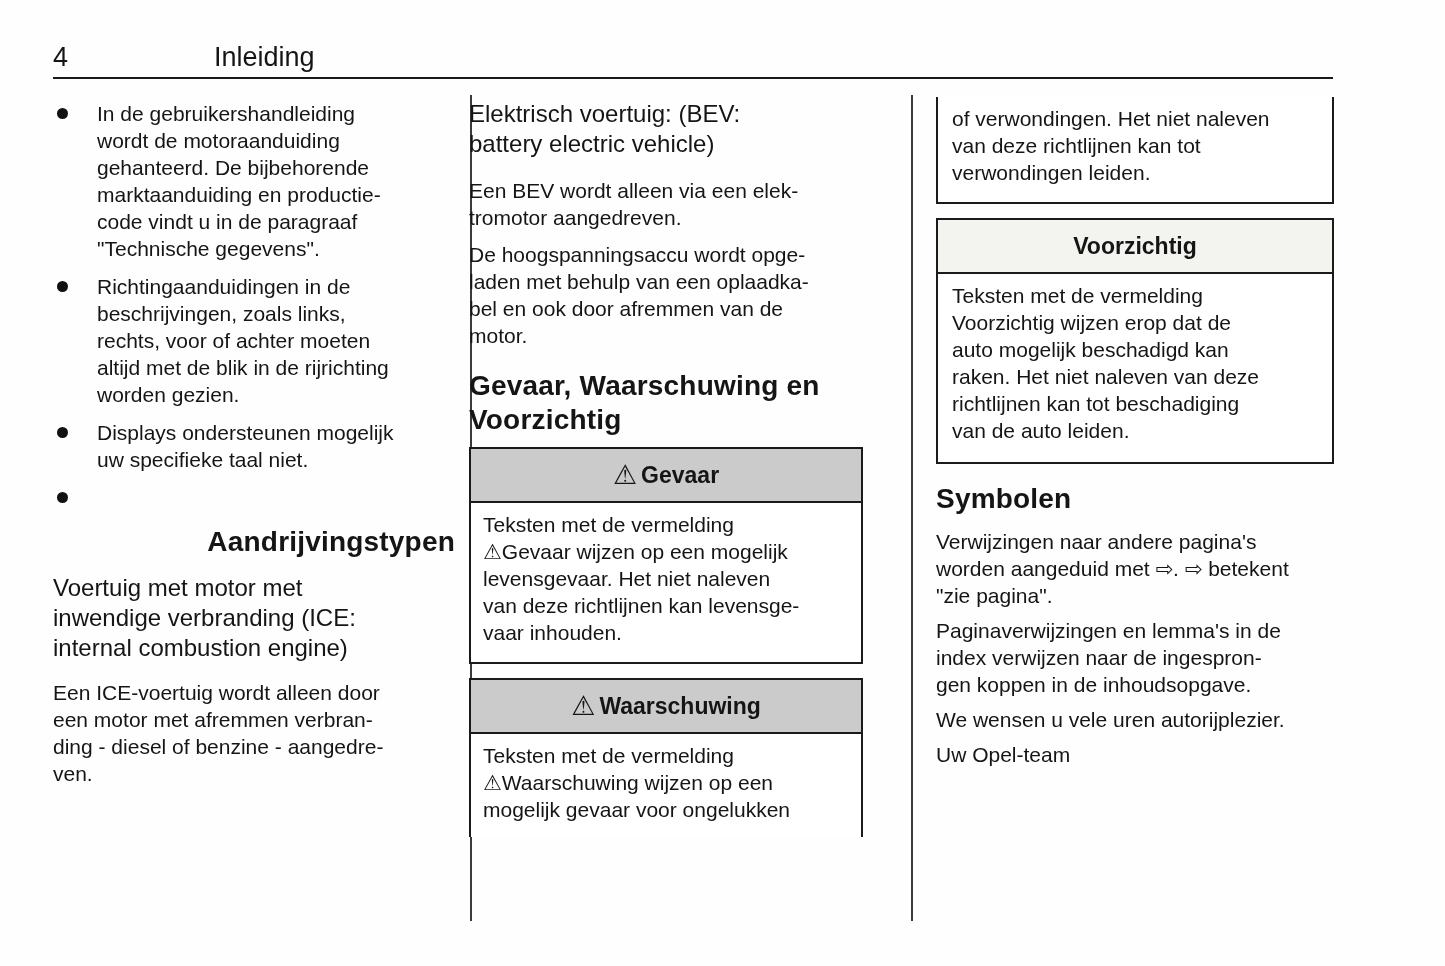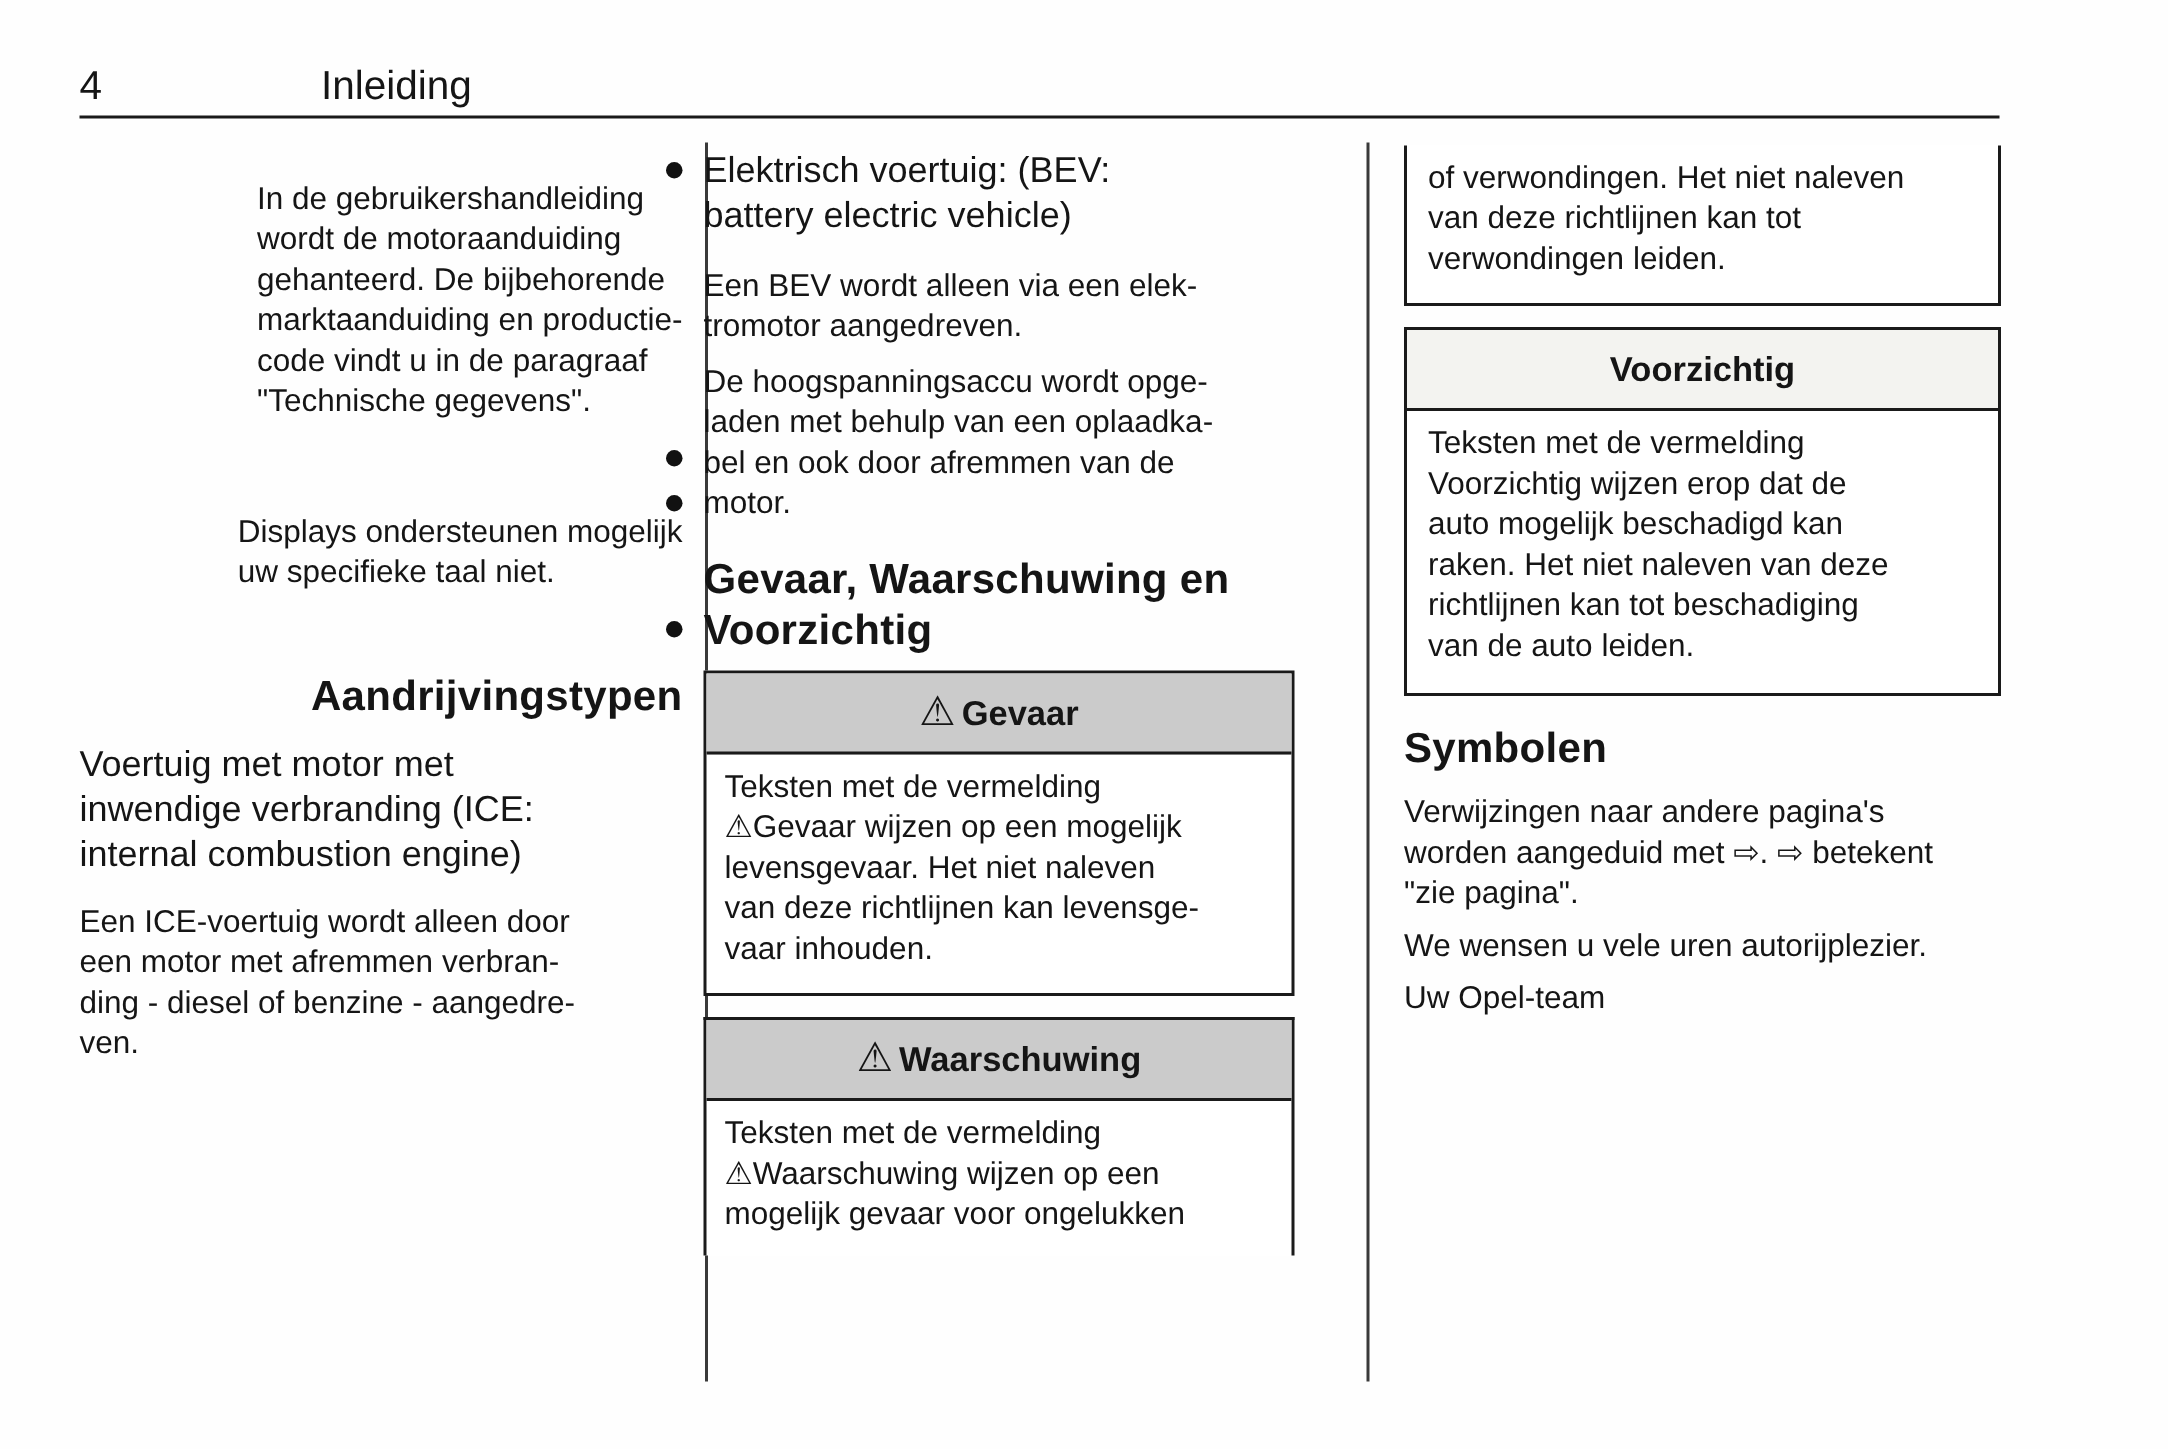"In de gebruikershandleiding" .bullet-item { align-items: flex-end -> flex-start; flex-direction: column -> none }
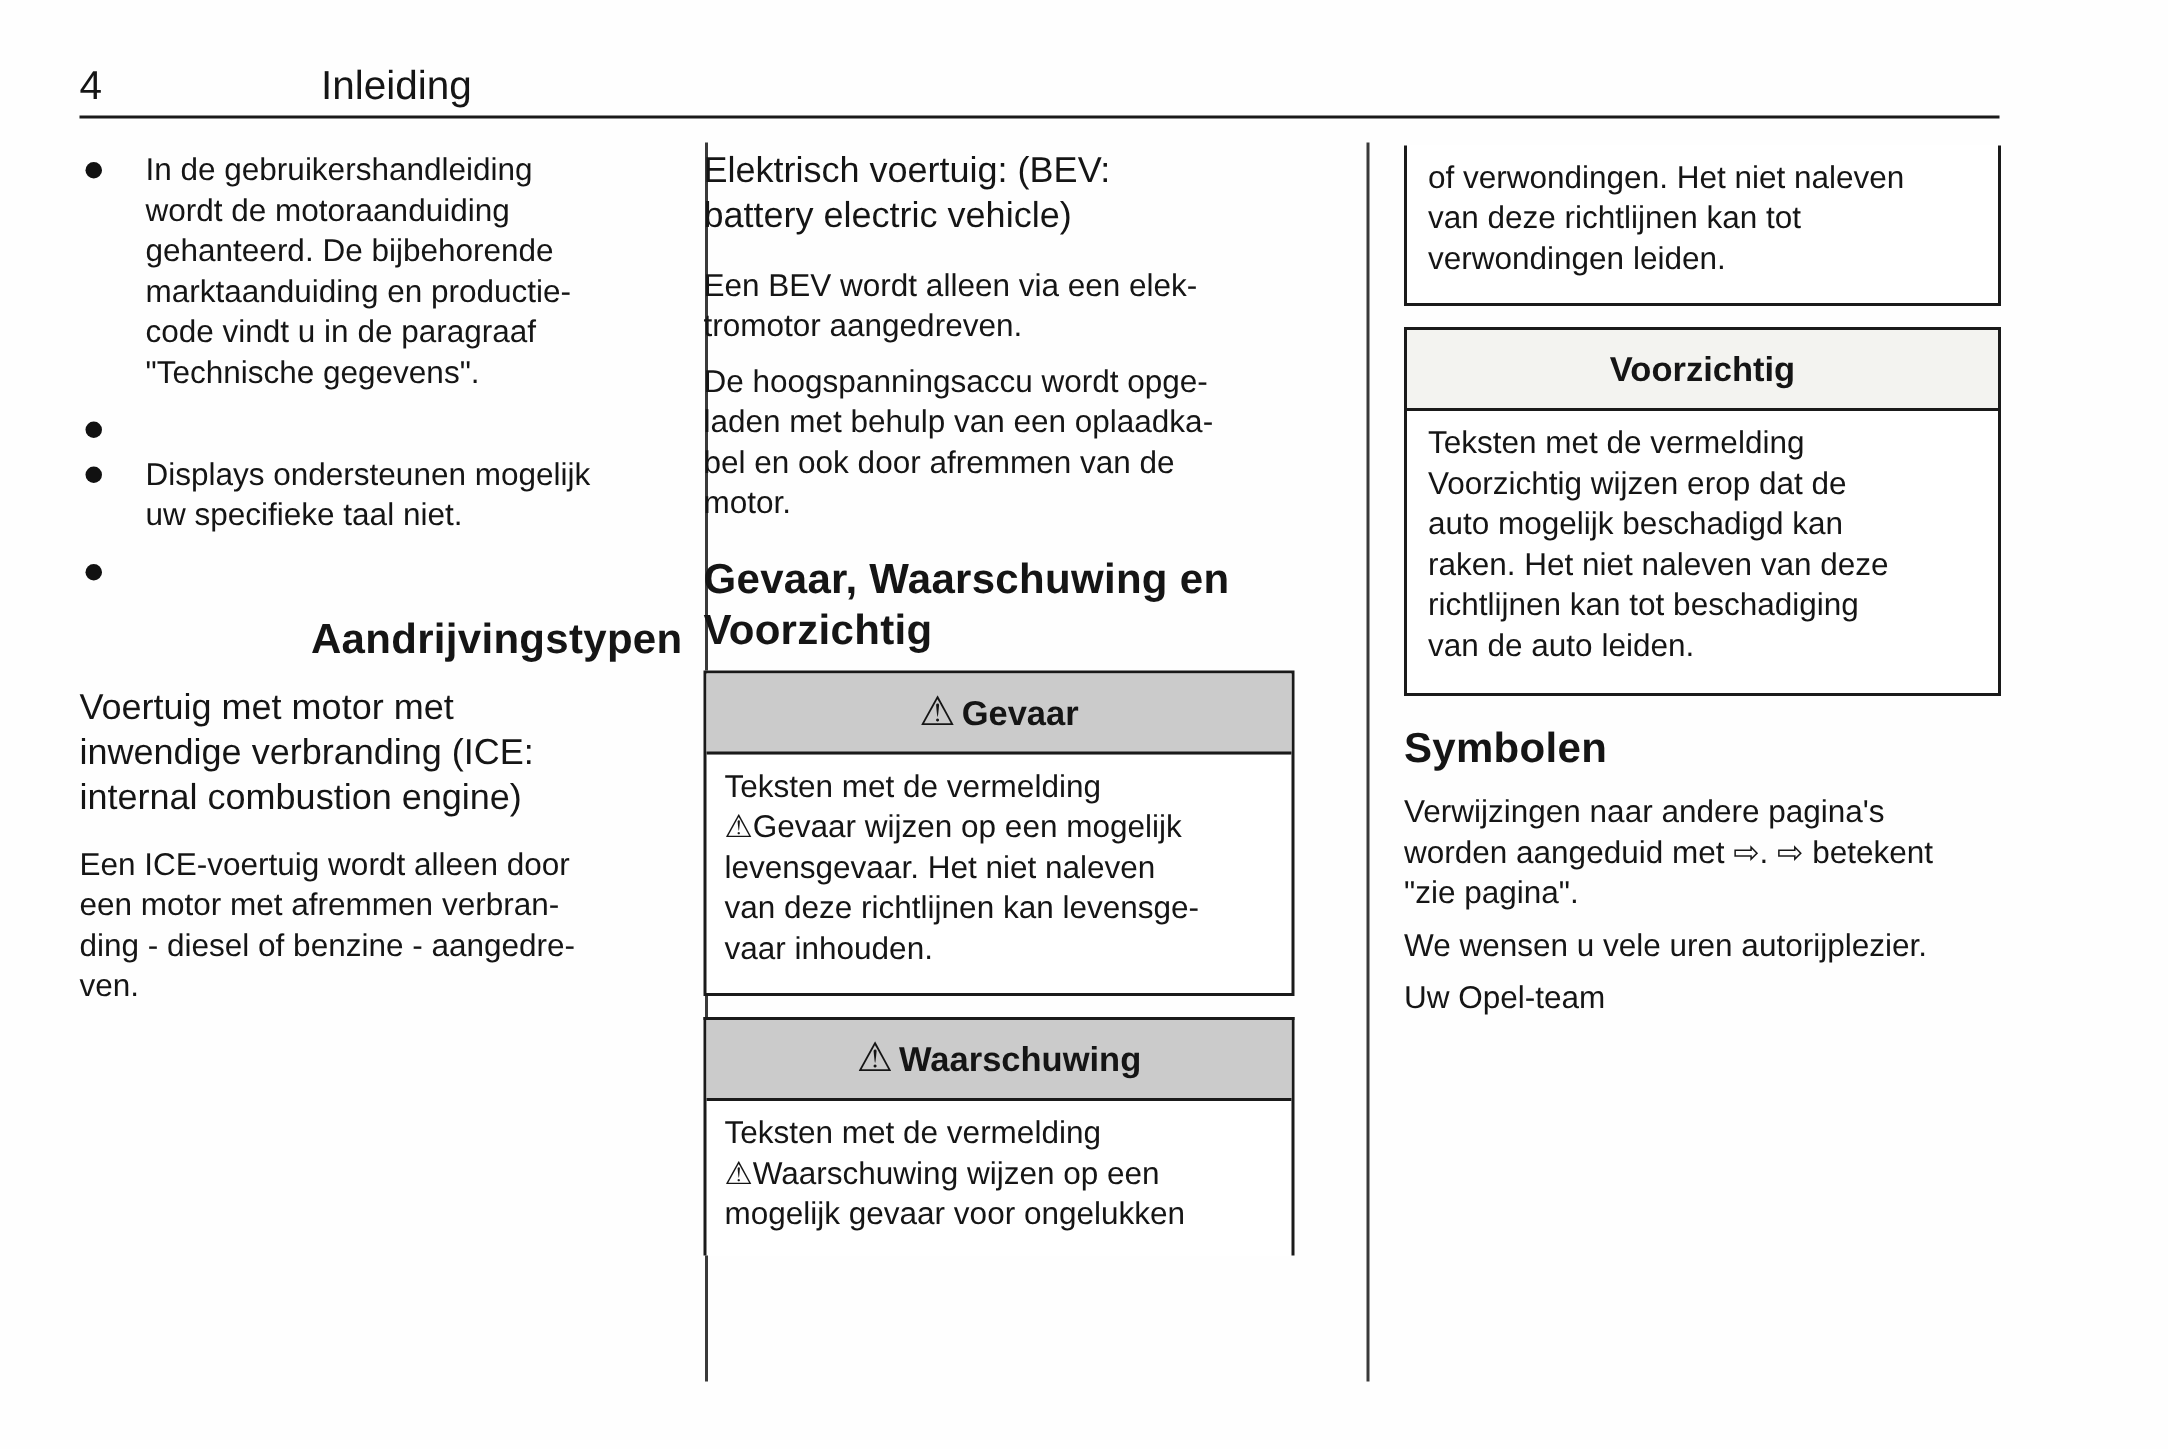"Richtingaanduidingen in de" span.bullet-text { html: none -> <span>Richtingaanduidingen in de beschrijvingen, zoals links, rechts, voor of achter moeten altijd met de blik in de rijrichting worden gezien.</span> }
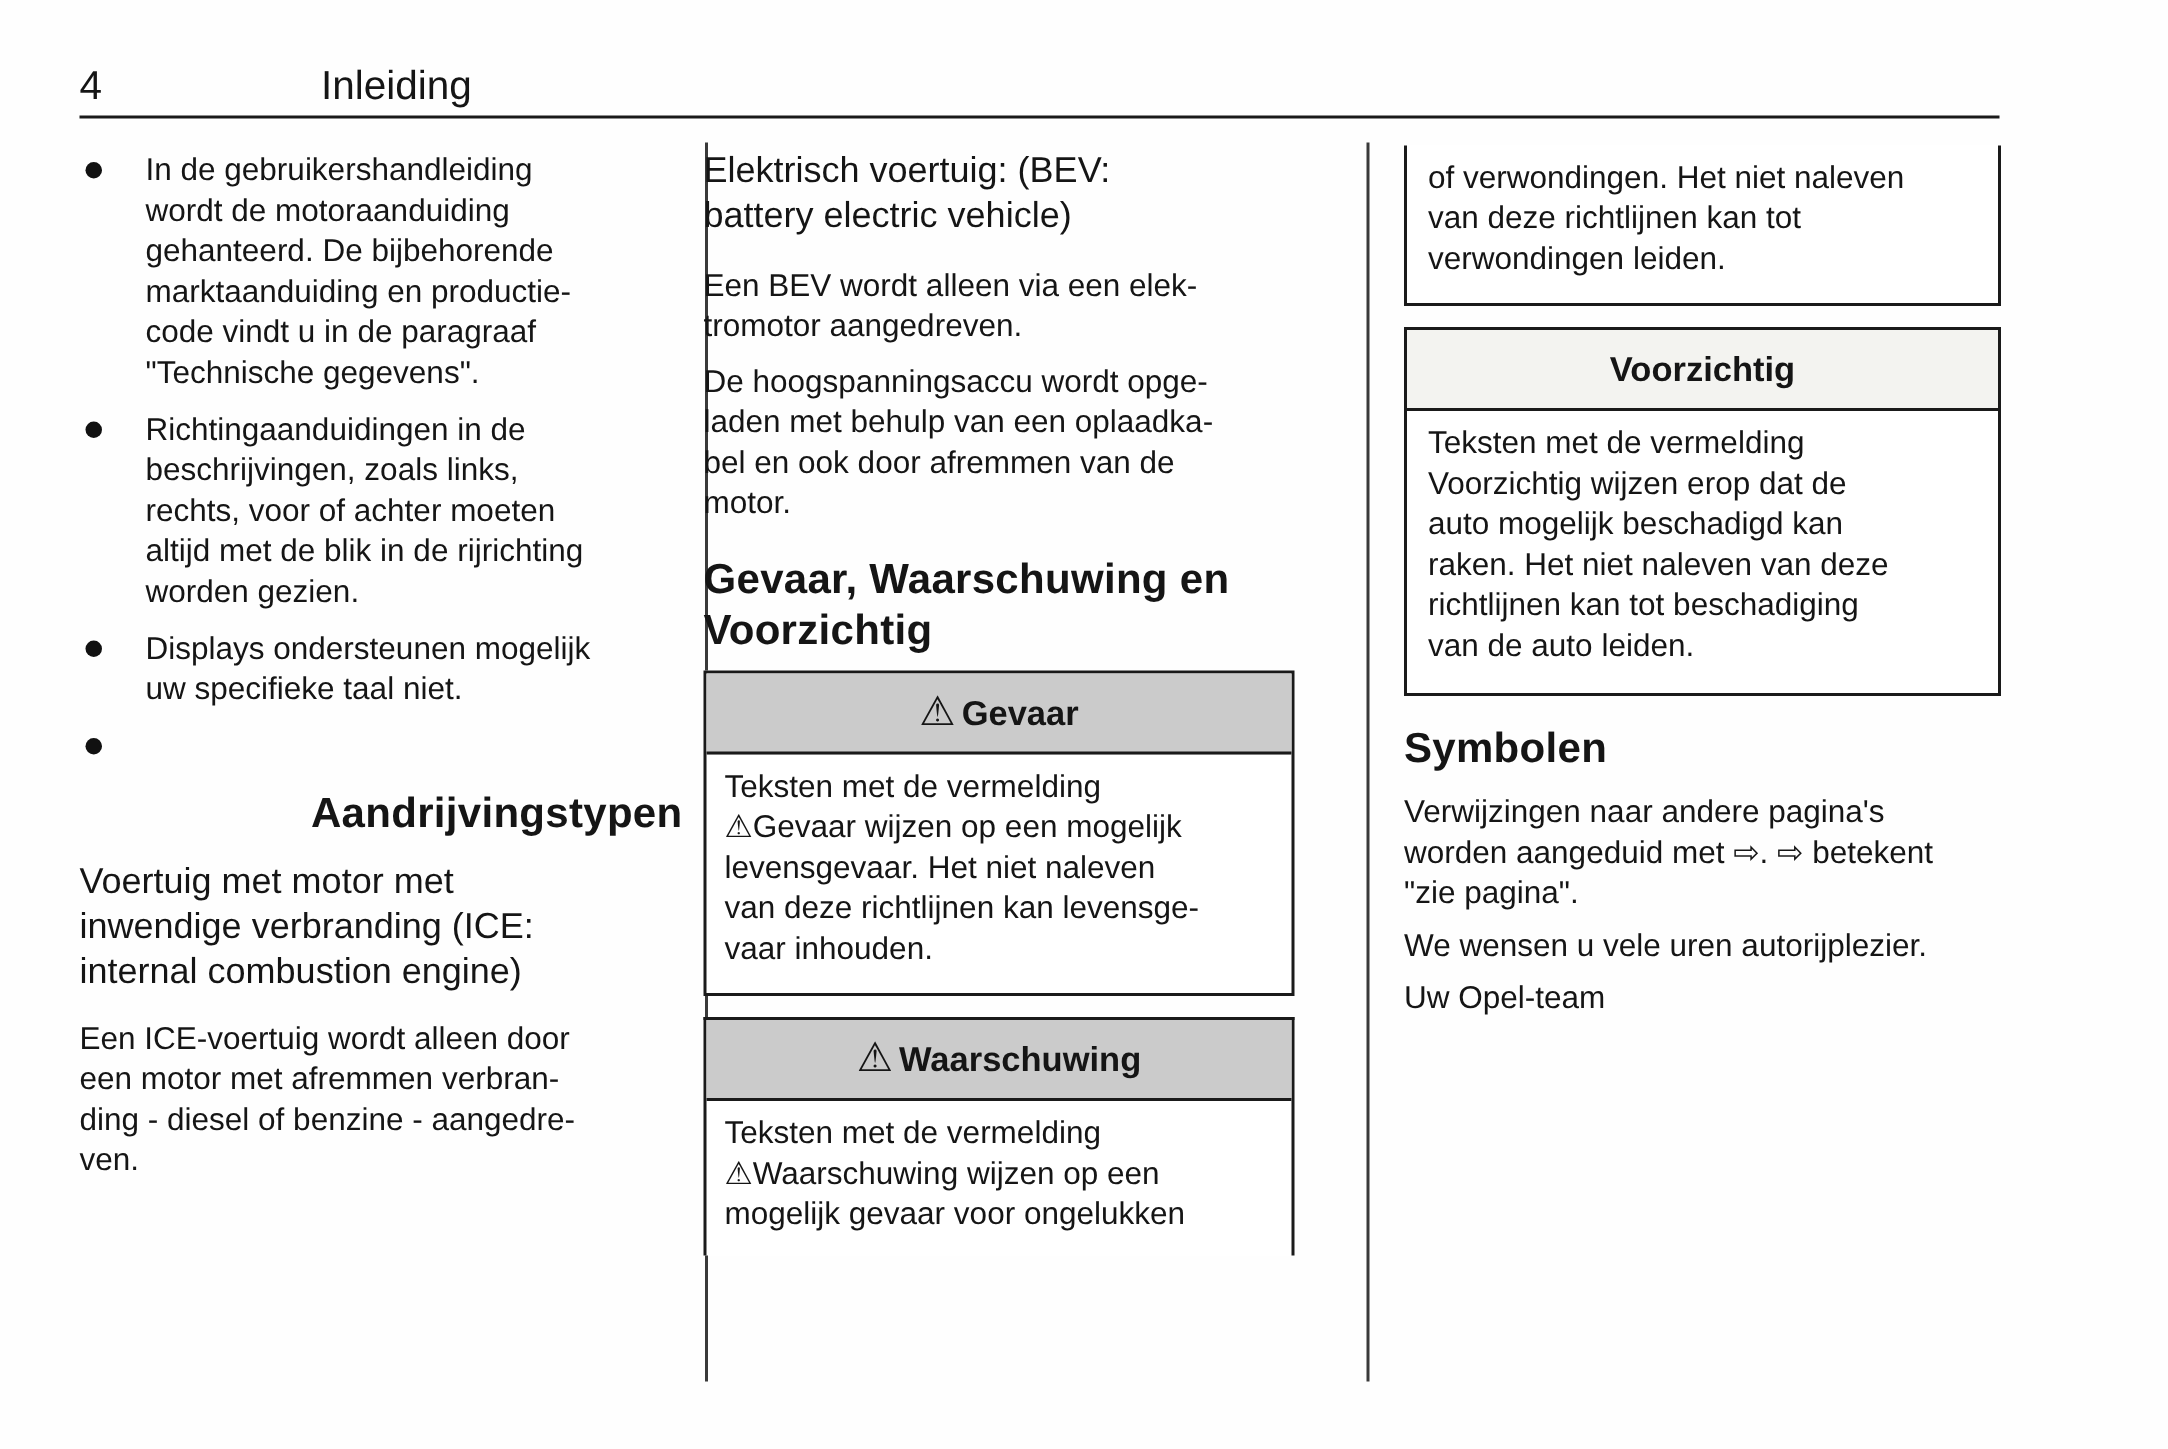"Paginaverwijzingen en lemma's in de" div.para-sym { html: none -> <div>Paginaverwijzingen en lemma's in de index verwijzen naar de ingespron- gen koppen in de inhoudsopgave.</div> }
